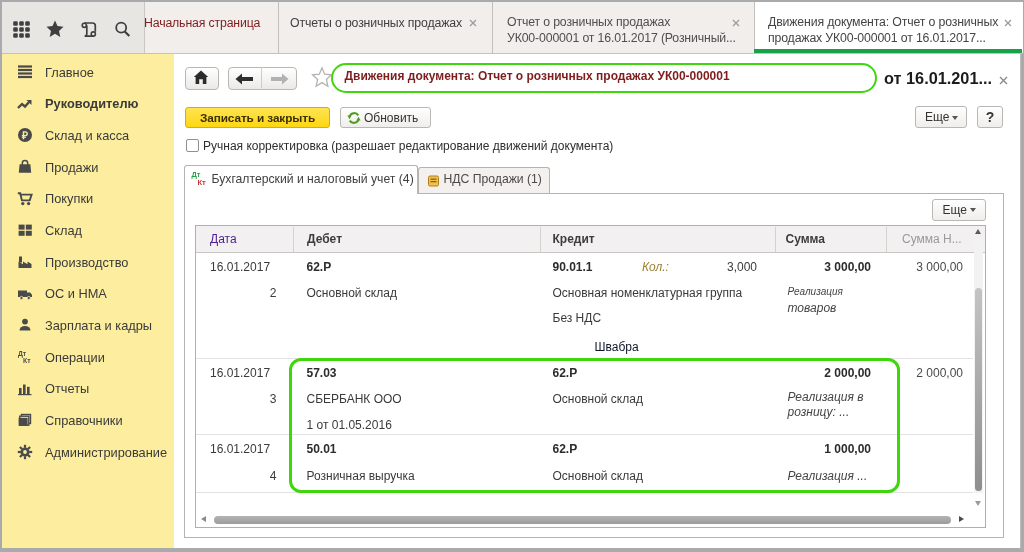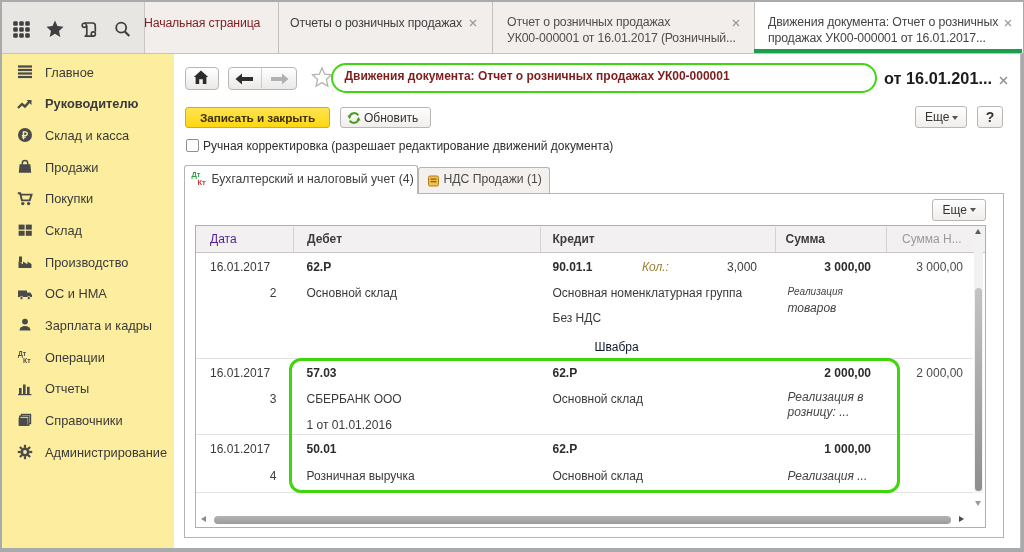"1 от 01.01.2016" div.txt { text: 01.01.2016 -> 01.05.2016 }
